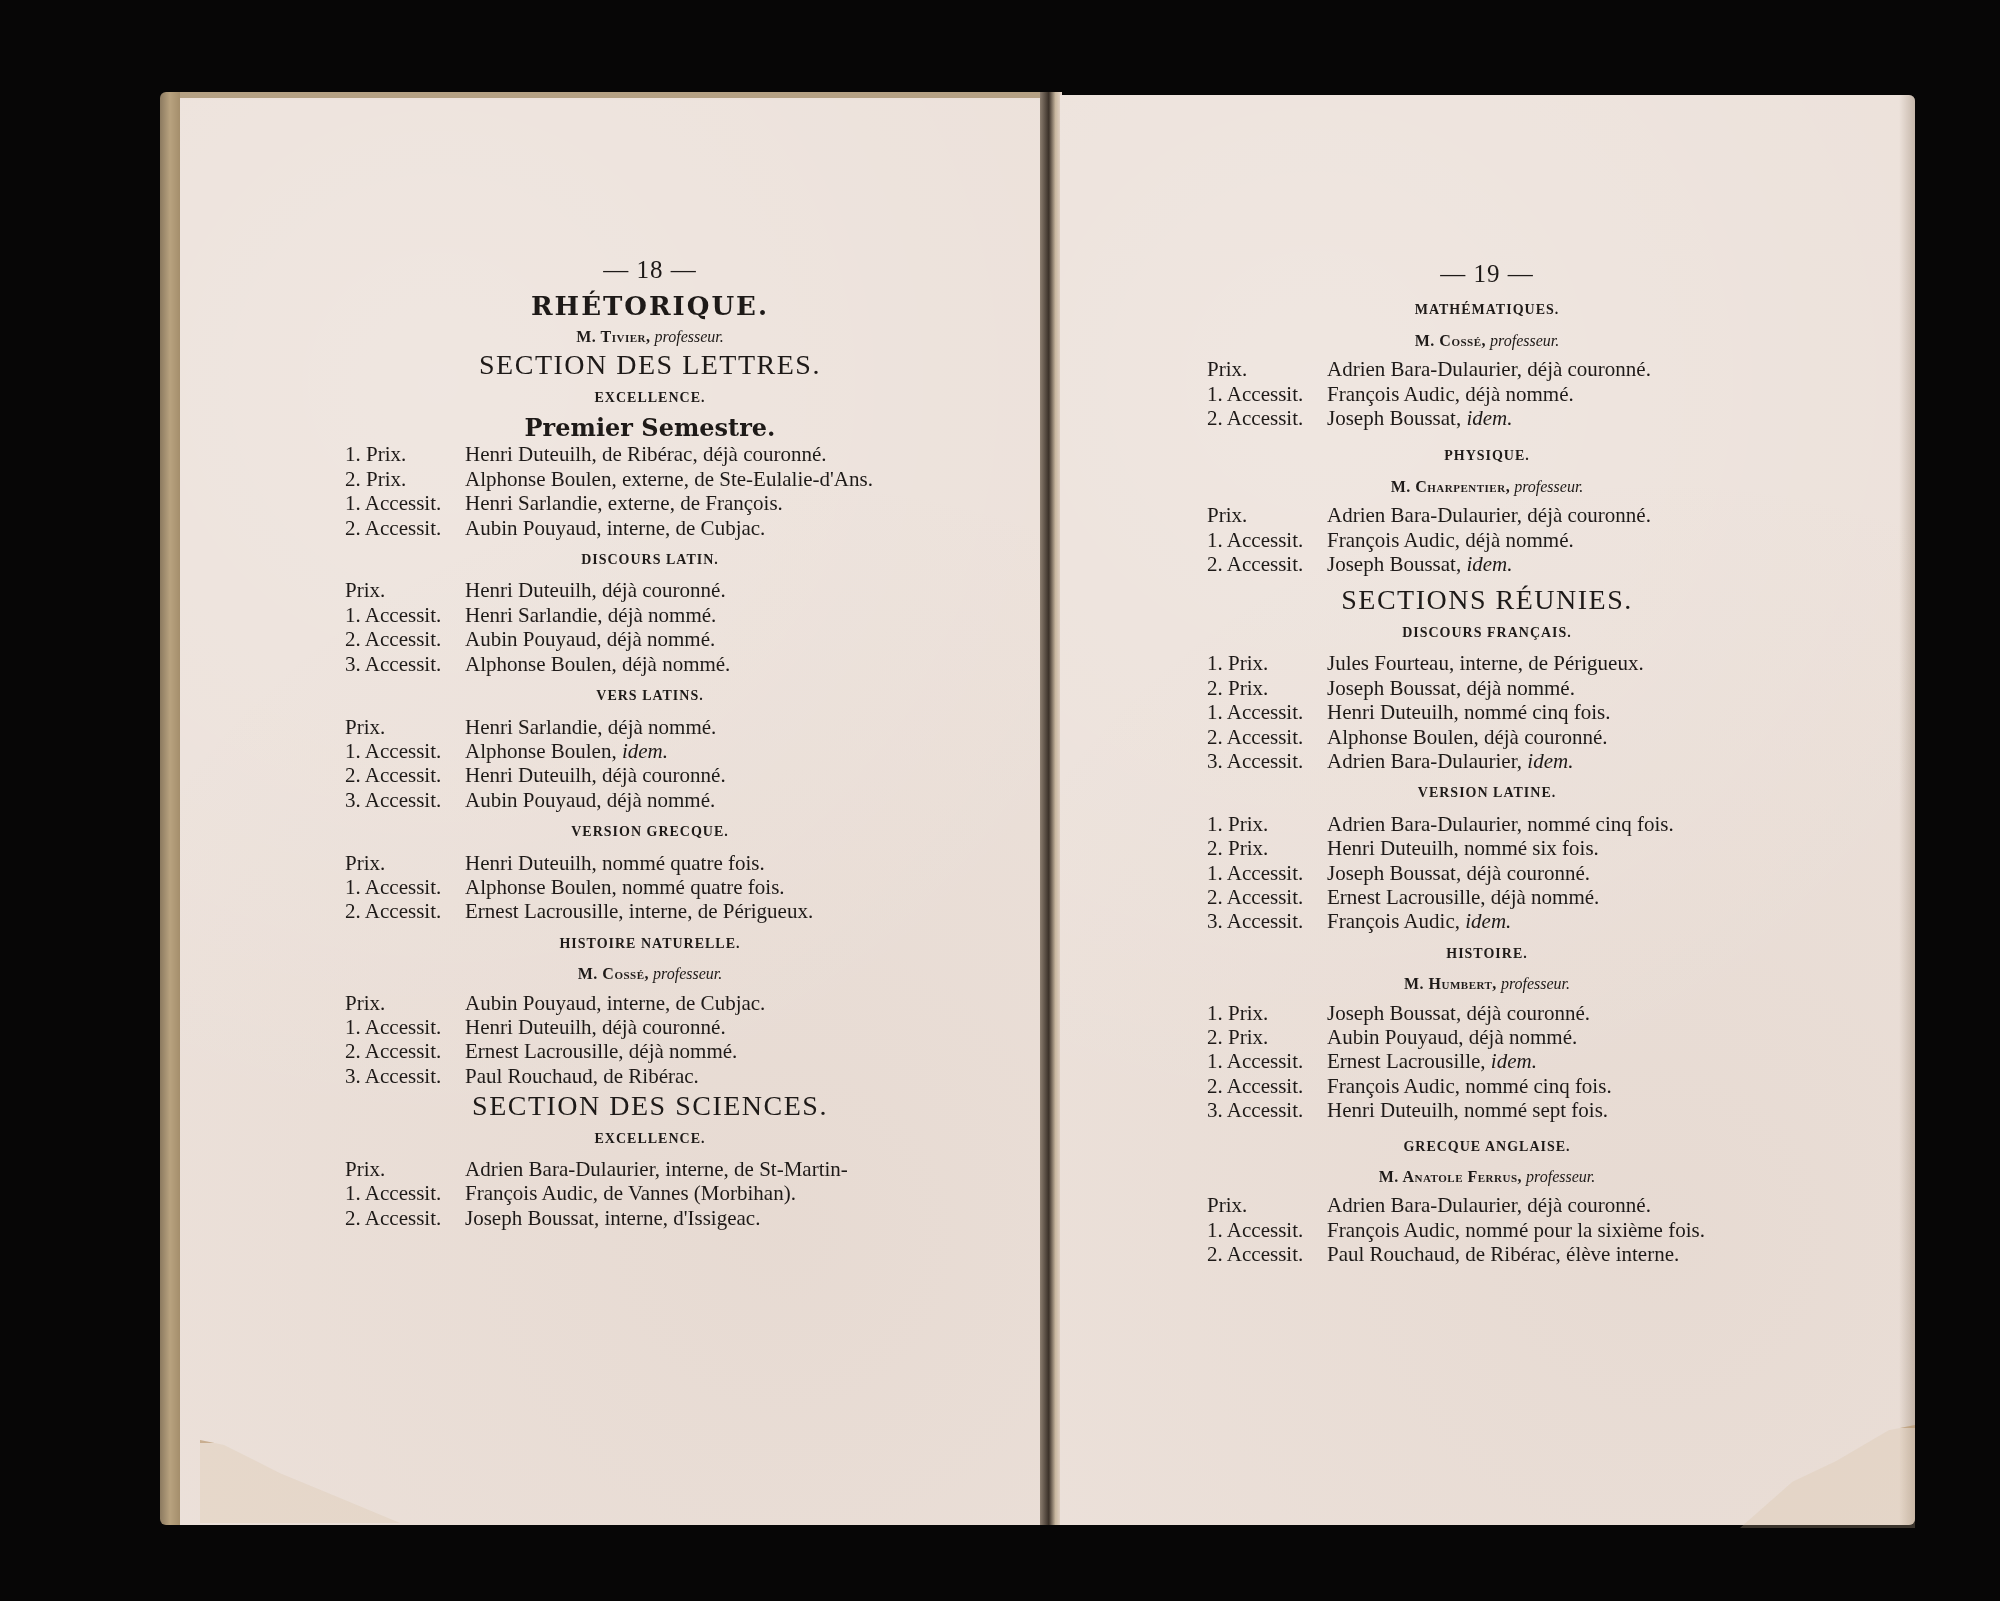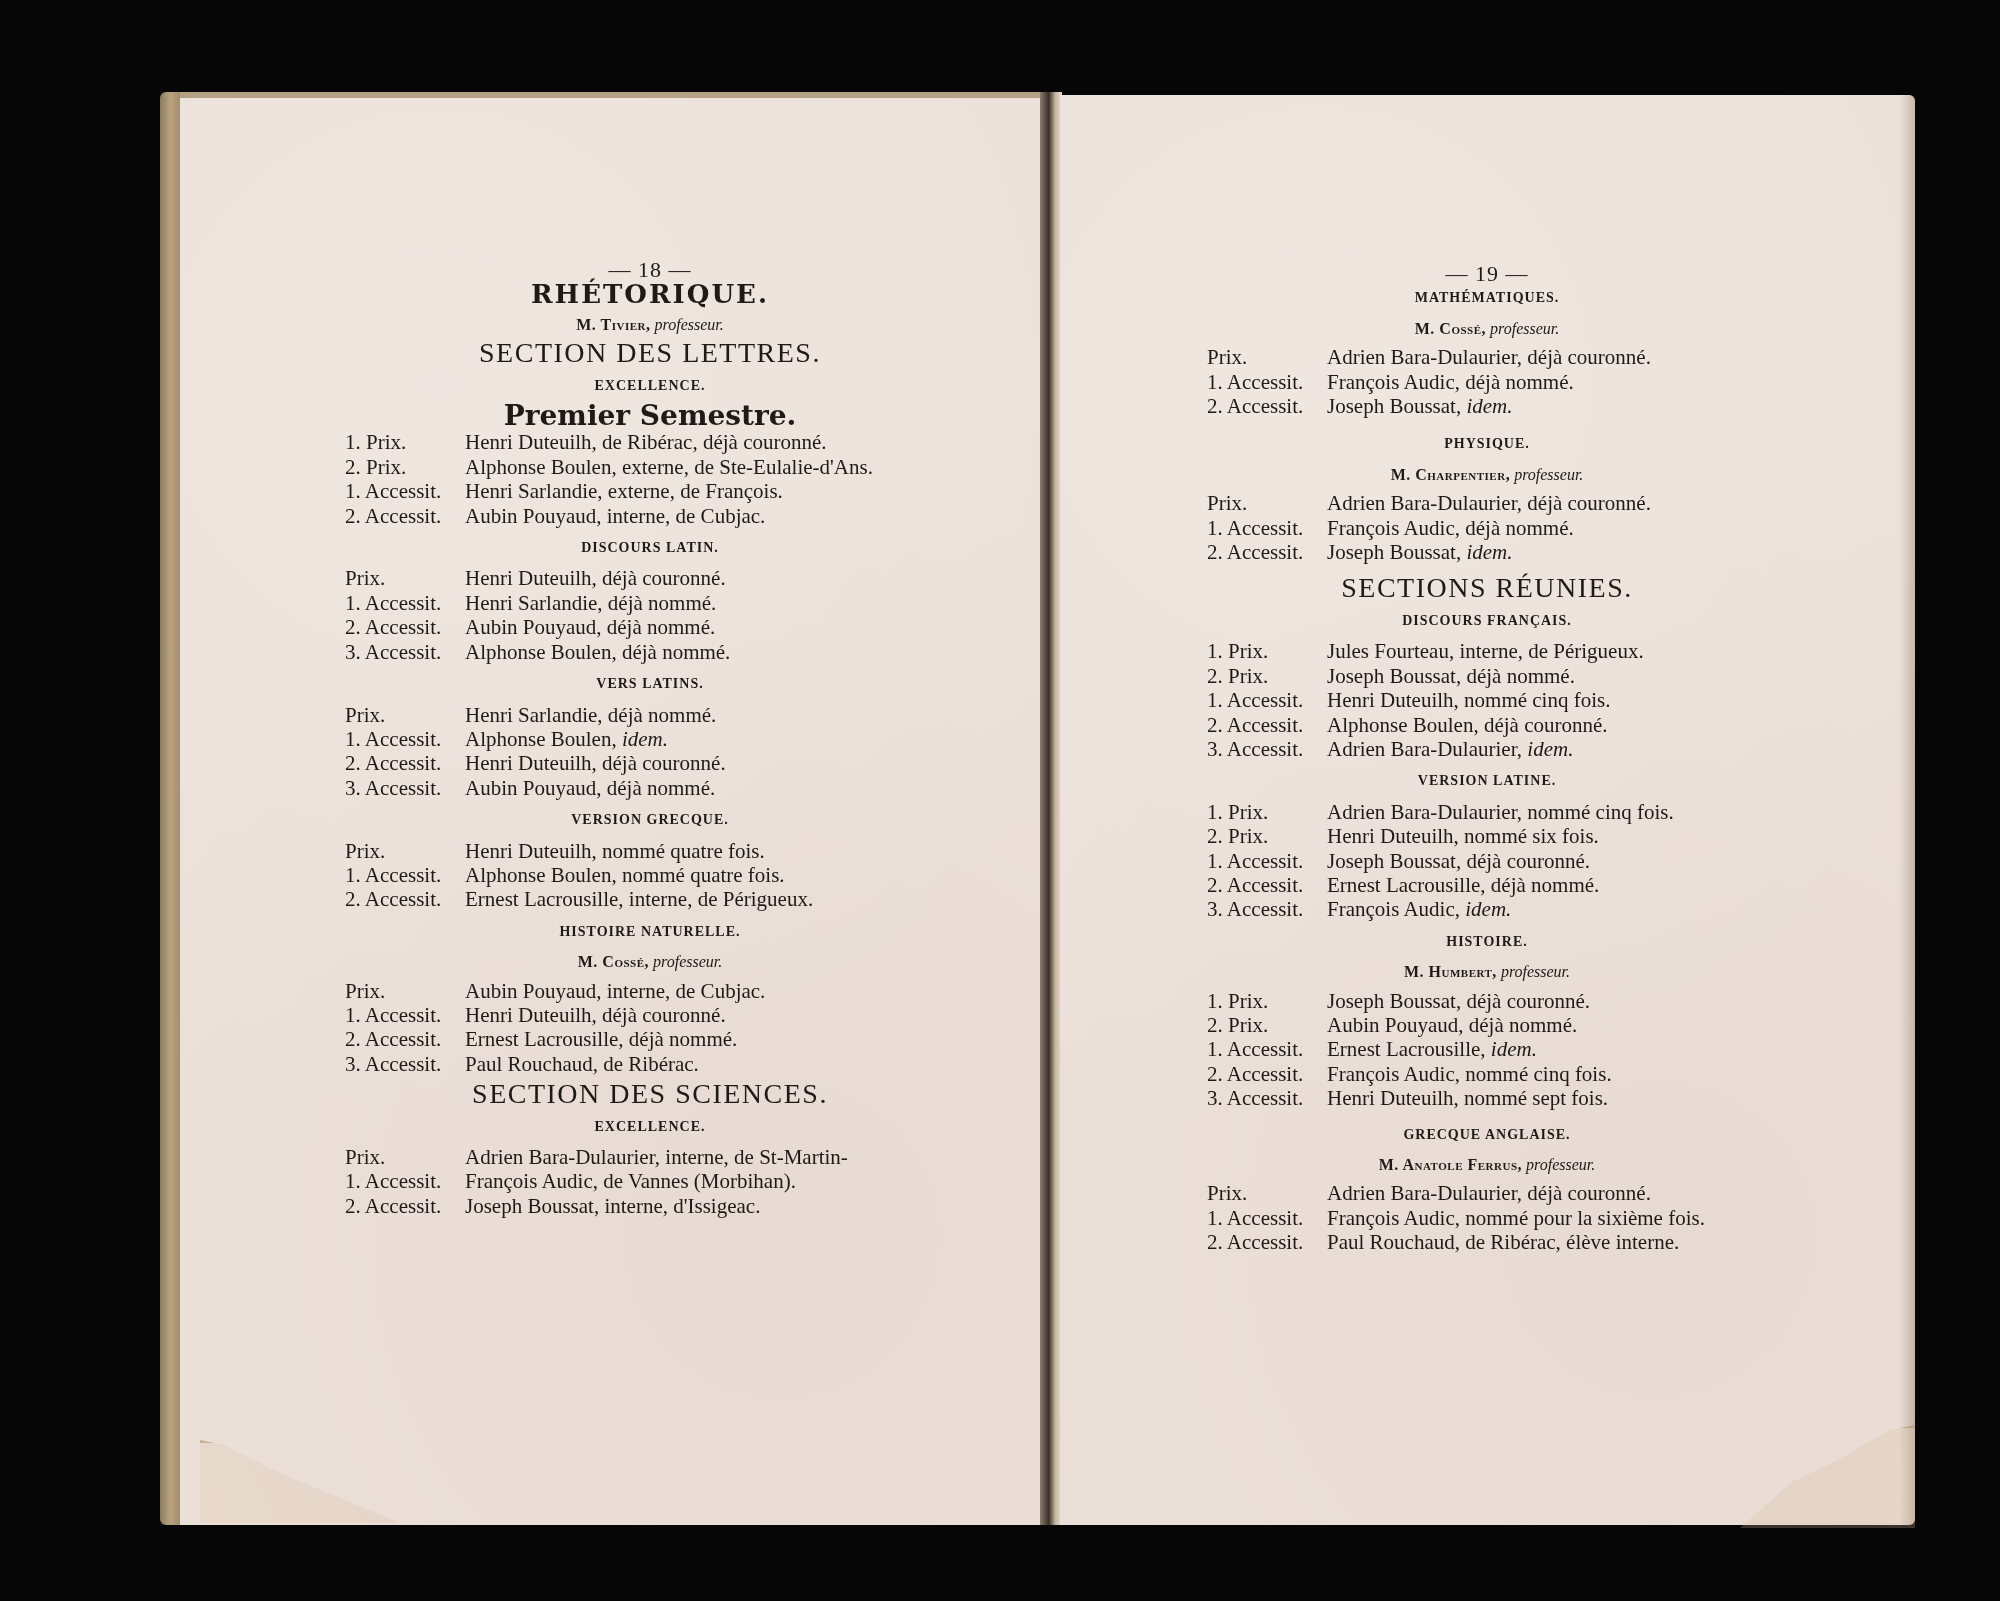"— 18 —" .pagenum { font-size: 22px -> 25px; margin-bottom: 0 -> 12px }
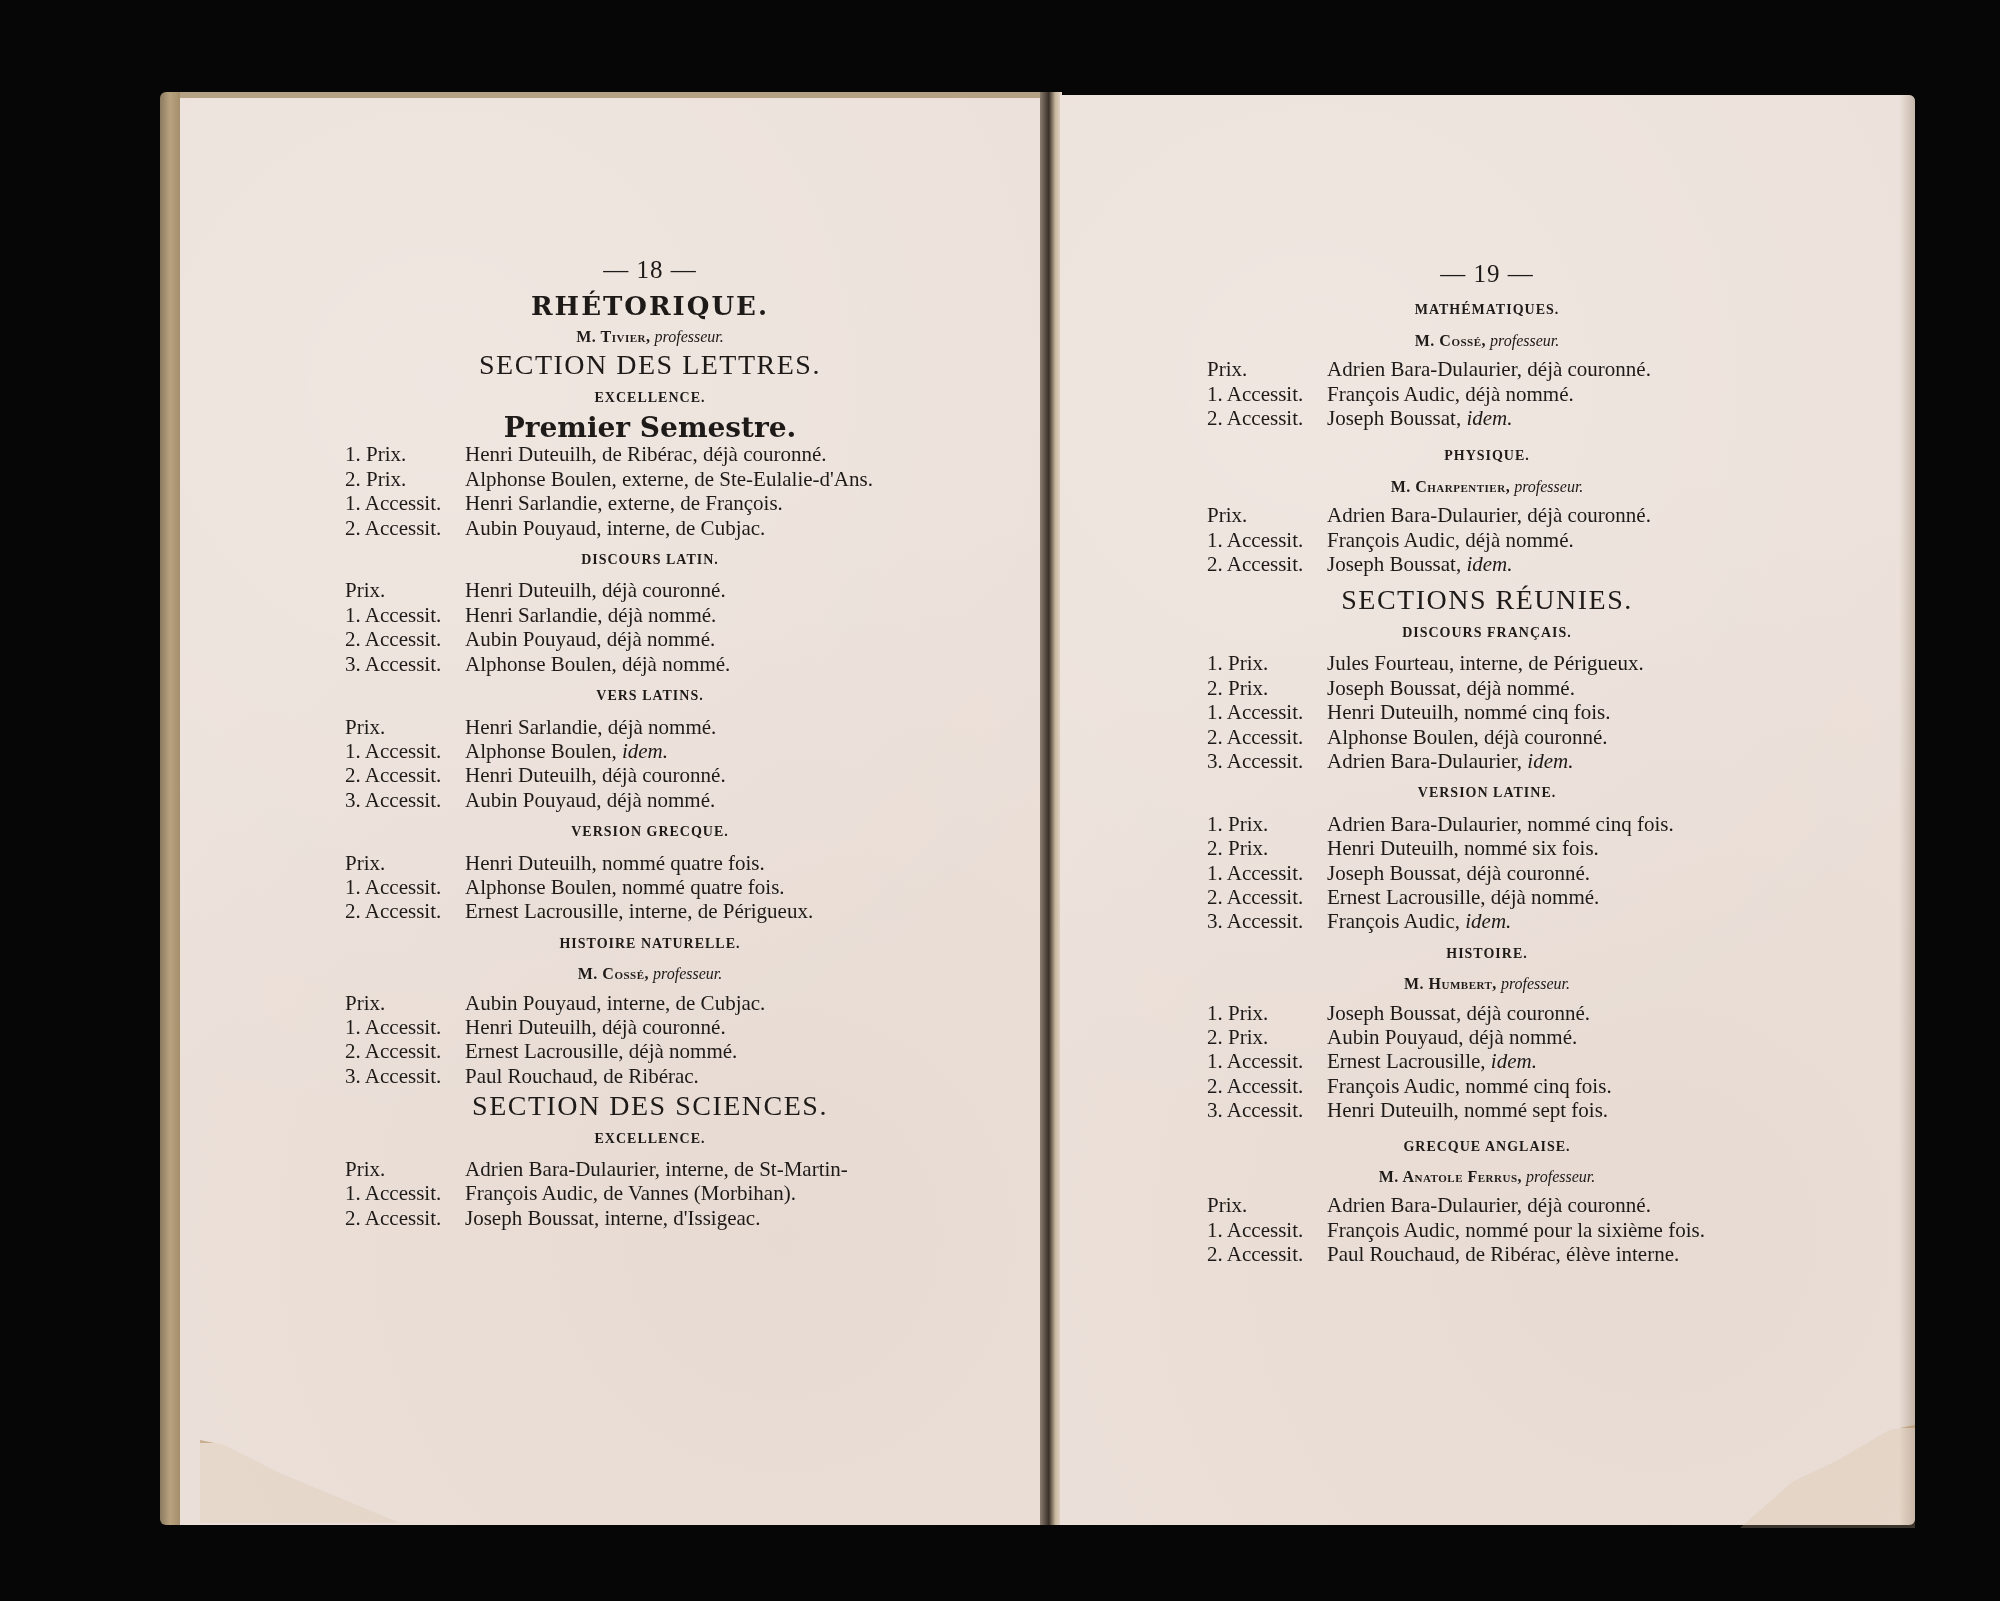"Premier Semestre." .semestre { font-size: 28px -> 24px }
